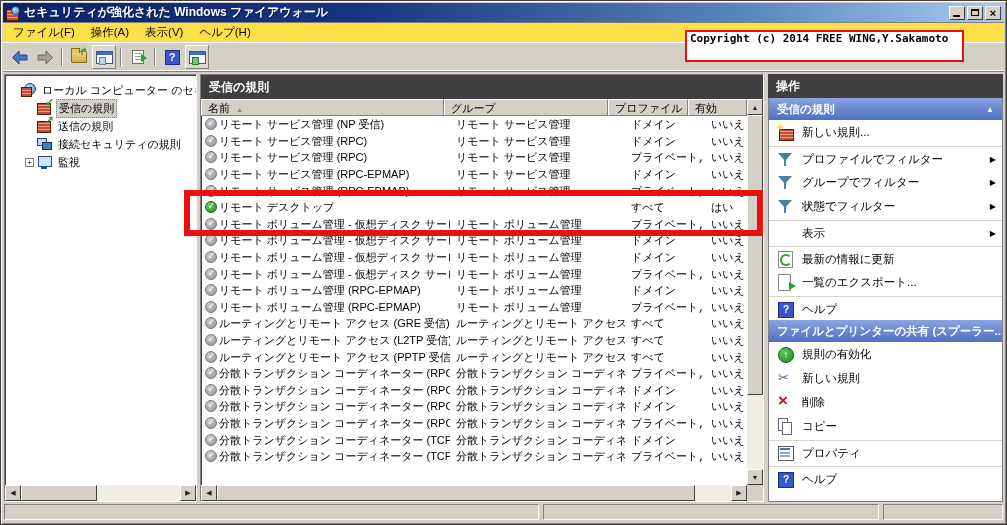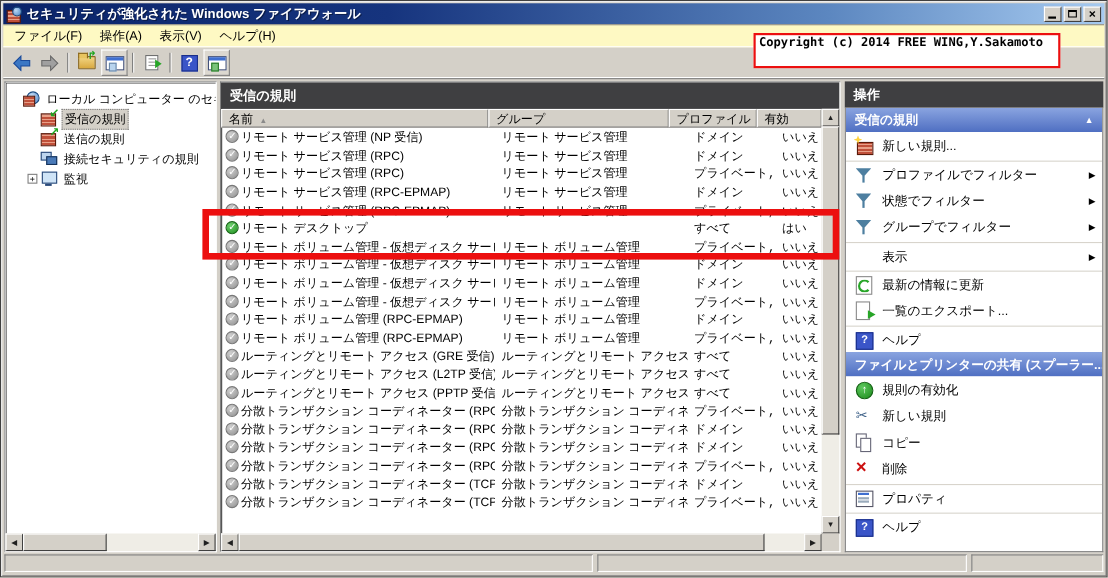"ファイル(F)" .menubar { background: #fef9c3 -> #fde047 }
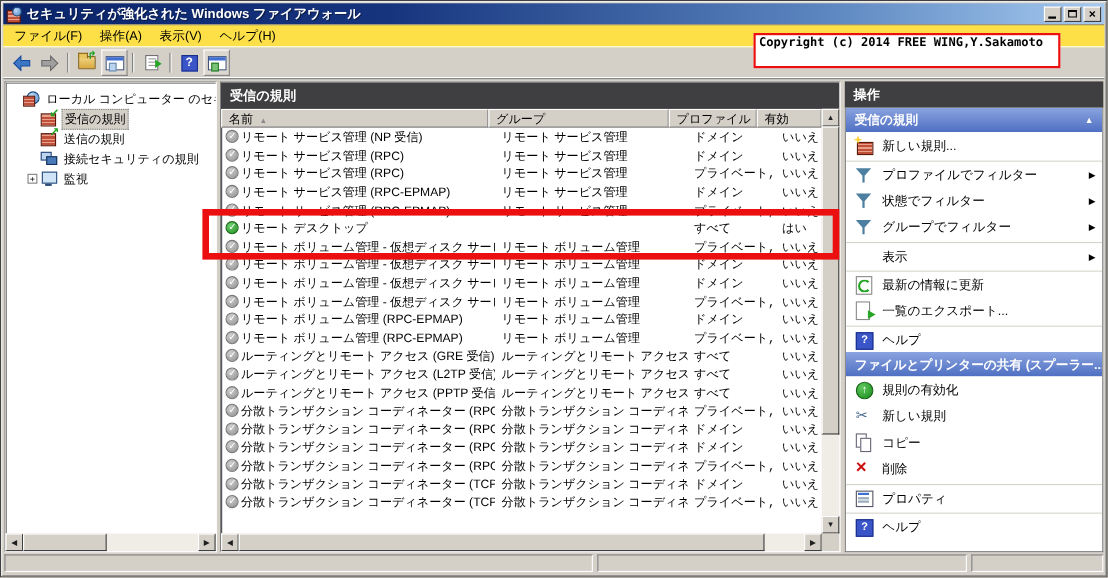"状態でフィルター" div.aitem { order: before "グループでフィルター" -> after "グループでフィルター" }
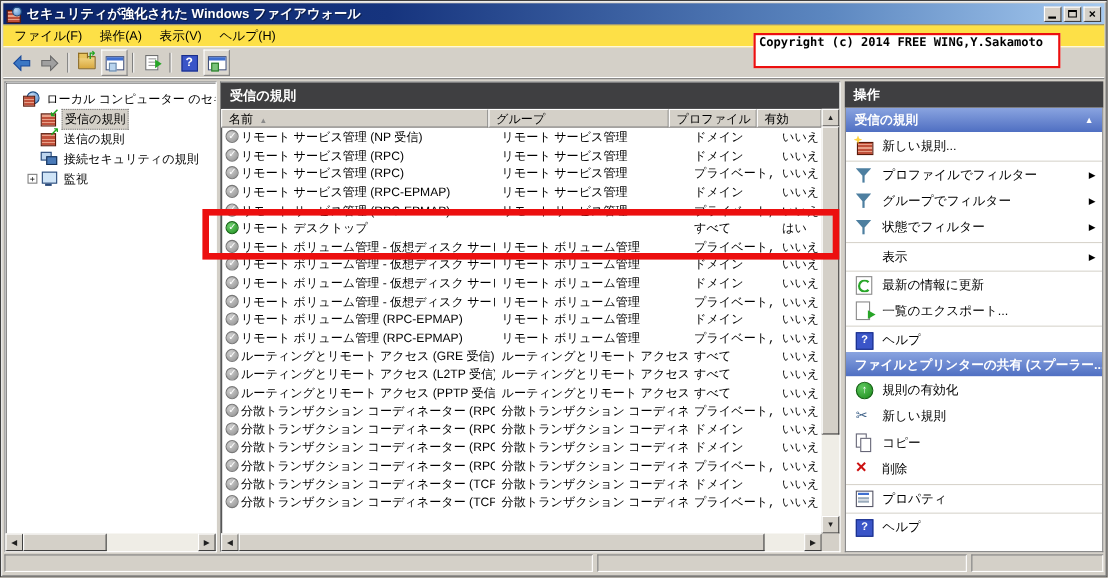"コピー" div.aitem { order: before "削除" -> after "削除" }
